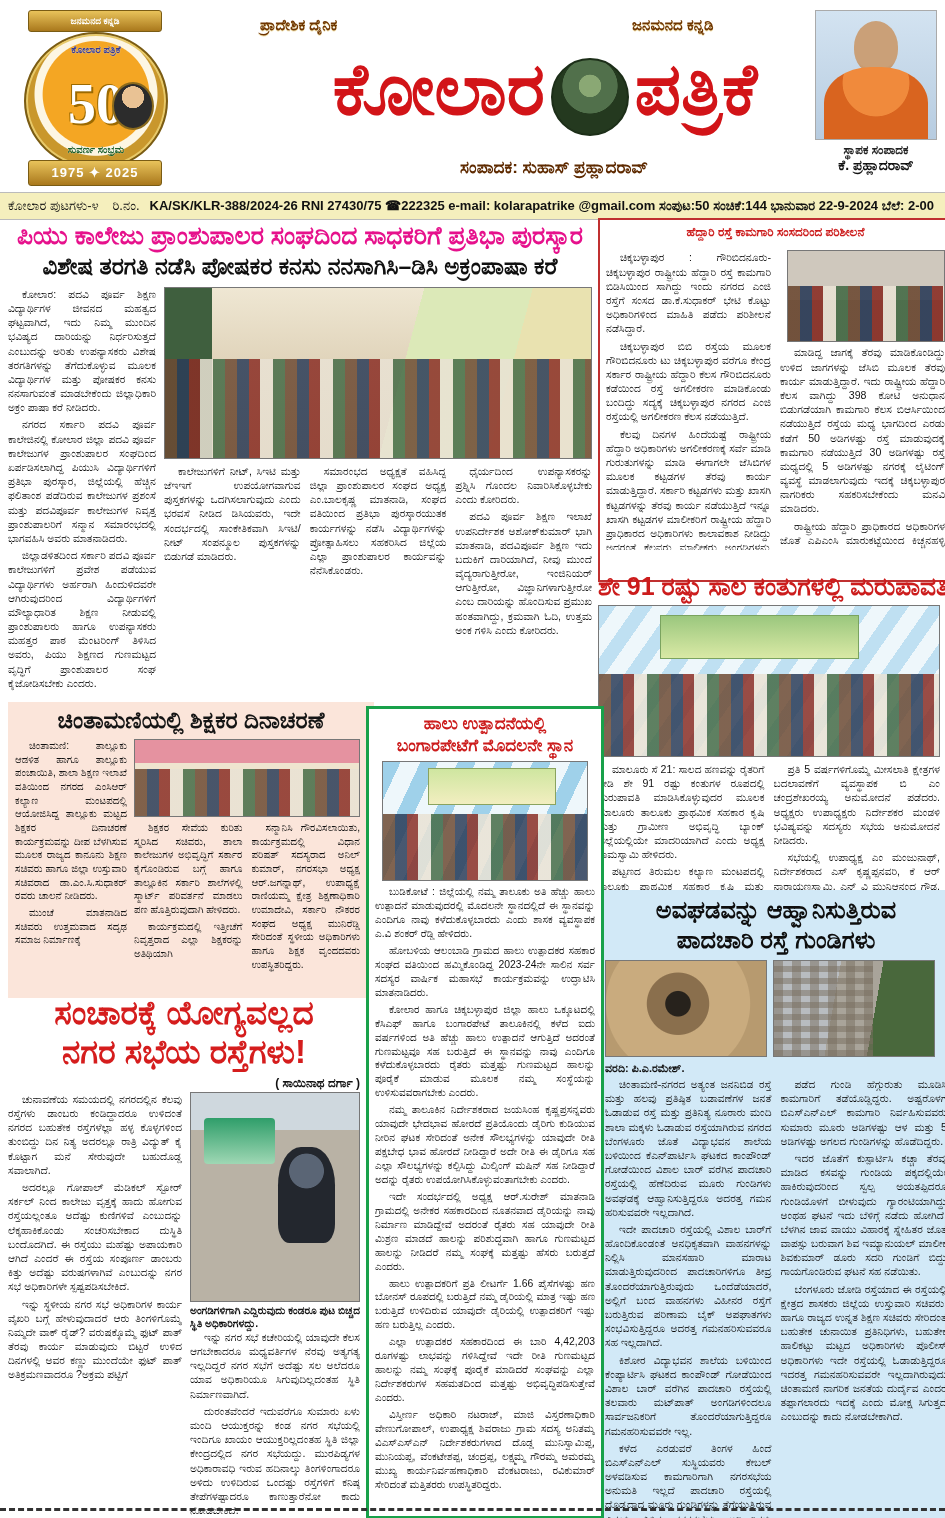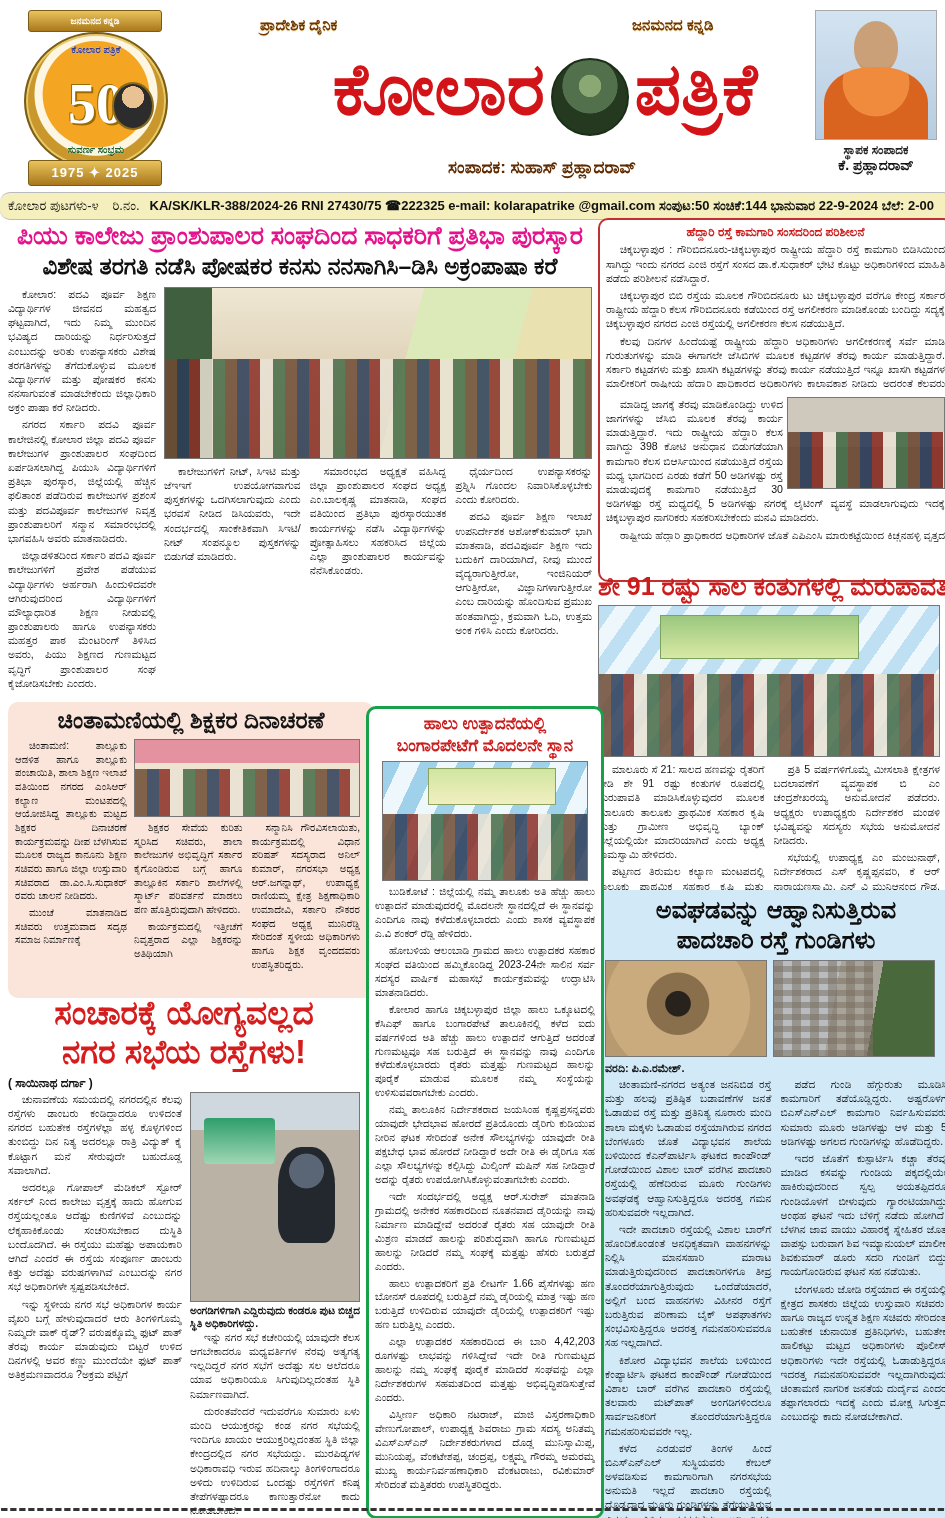"ಜನಮನದ ಕನ್ನಡಿ" .abs { border-radius: 10px -> none }
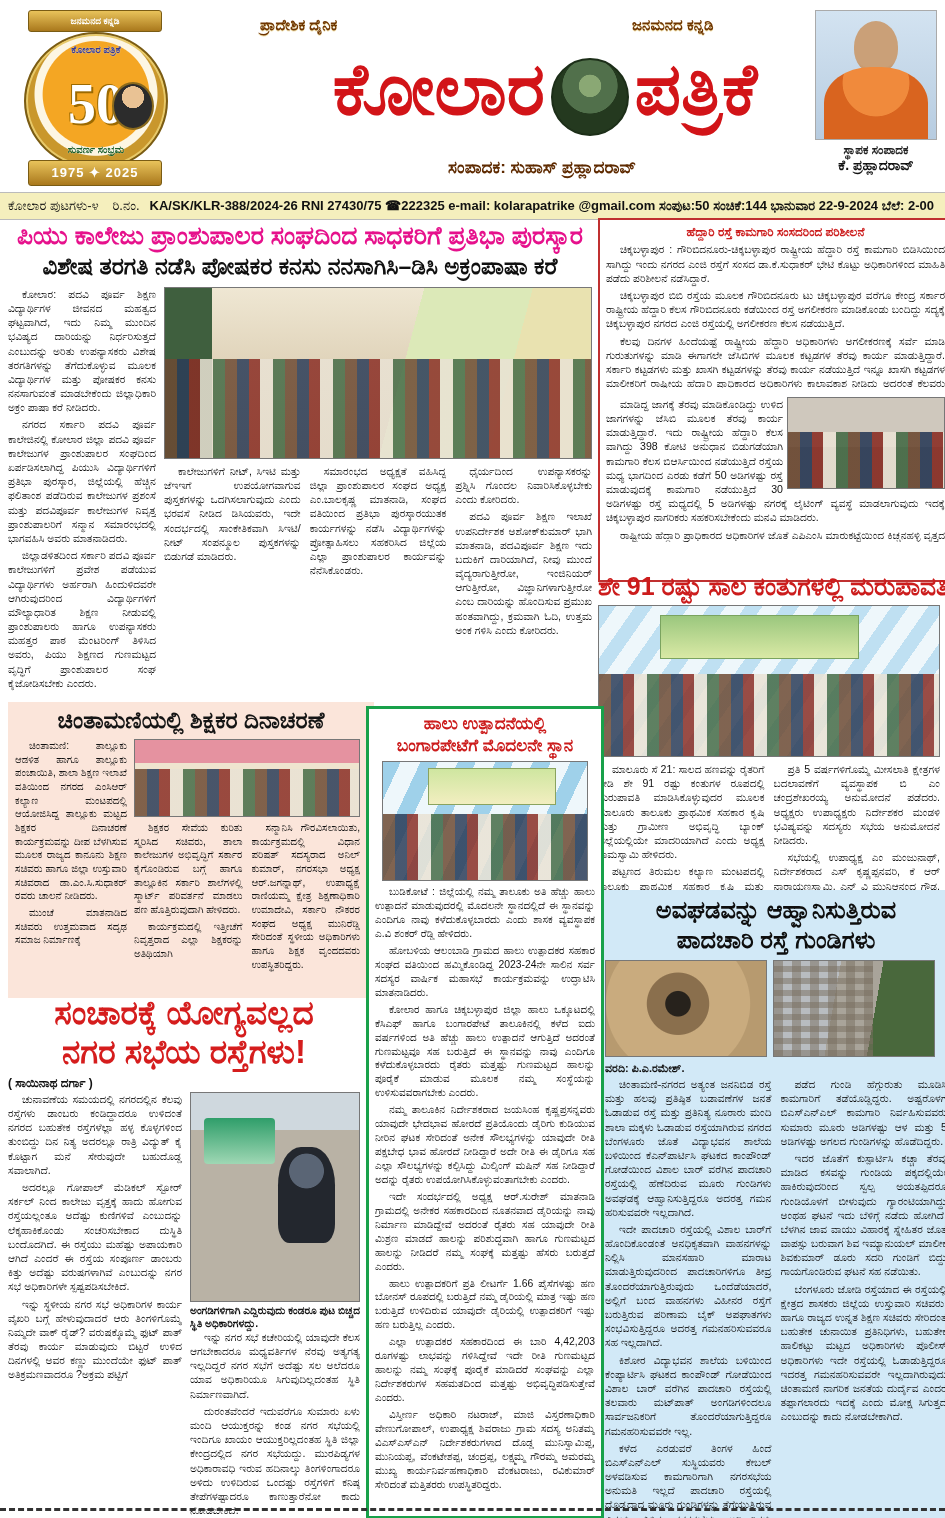"ಸಂಪಾದಕ: ಸುಹಾಸ್ ಪ್ರಹ್ಲಾದರಾವ್" .editor-line { left: 192px -> 204px }
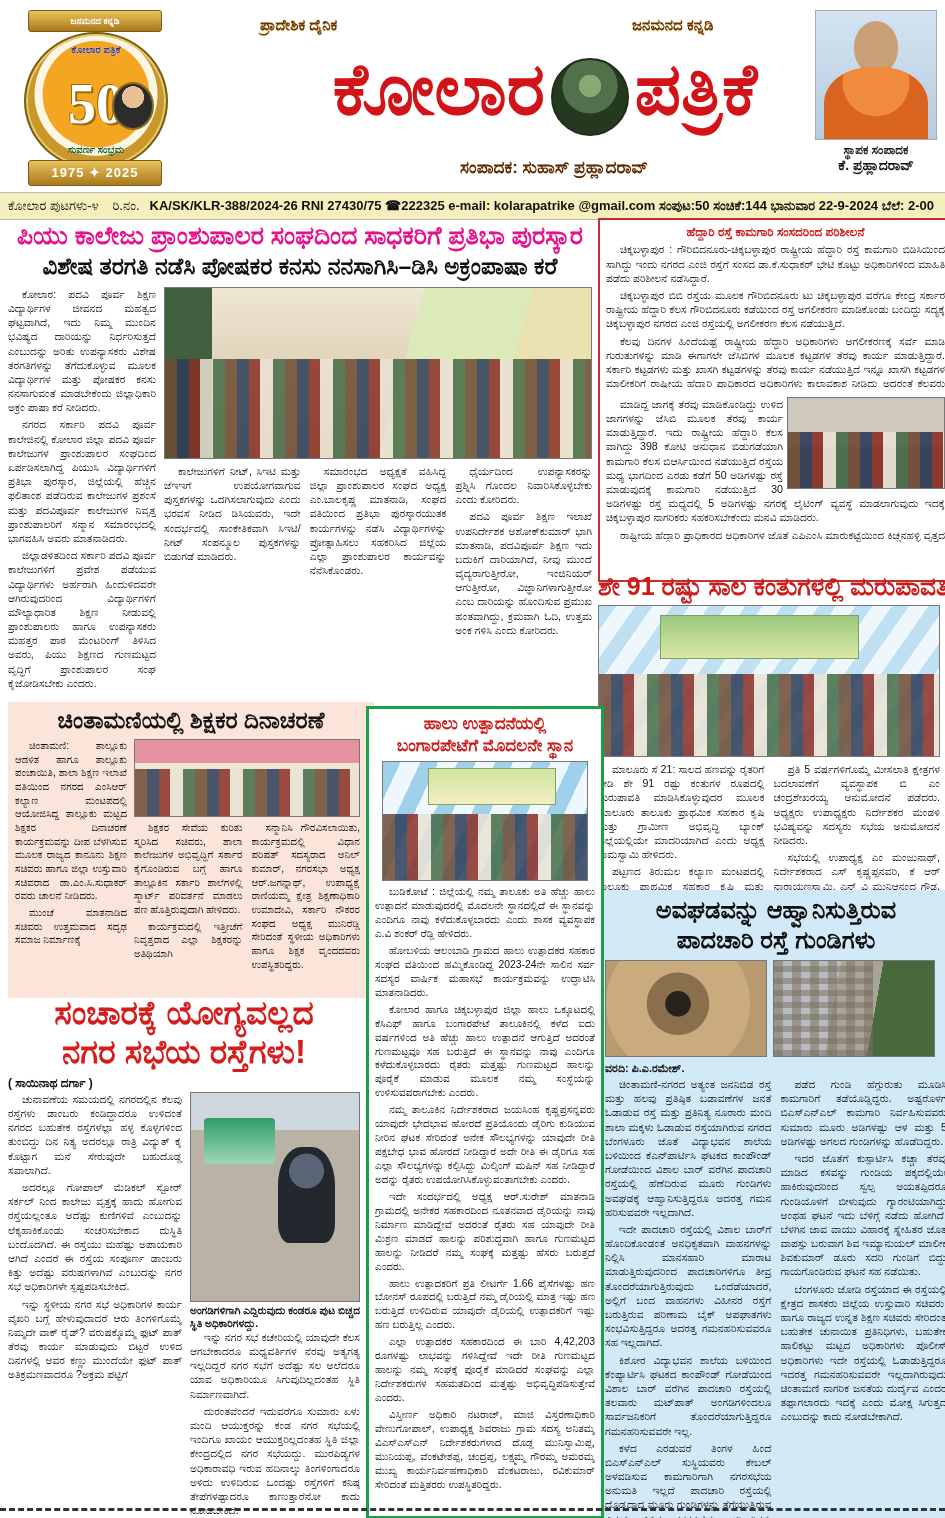"ಚಿಕ್ಕಬಳ್ಳಾಪುರ :" .highway-cols { flex-direction: column -> none; margin-top: 3px -> 11px }
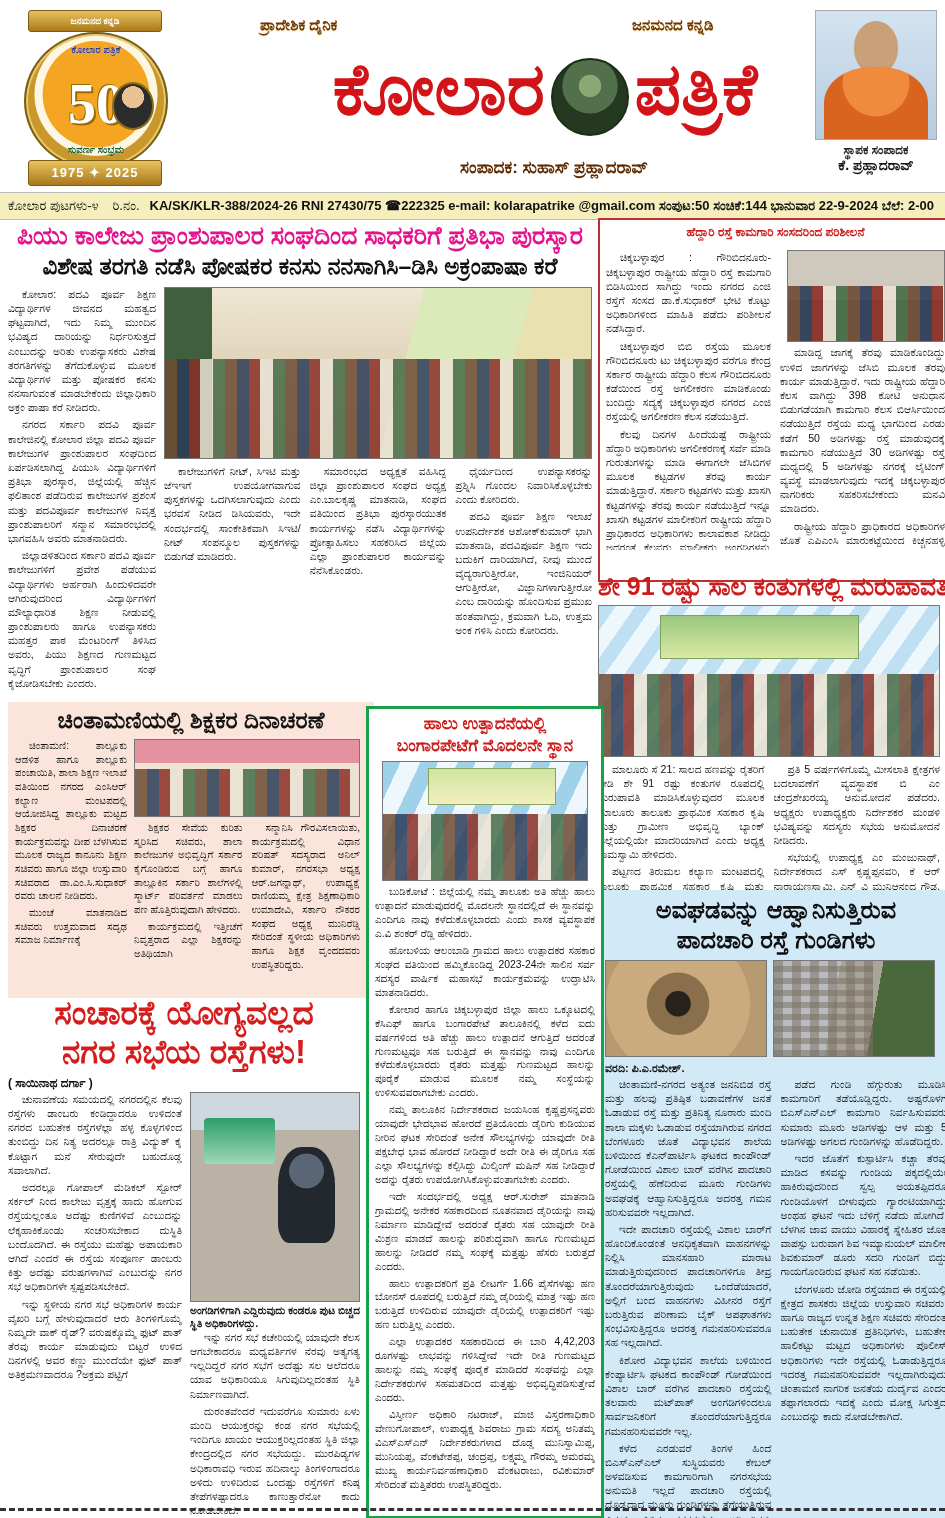"( ಸಾಯಿನಾಥ ದರ್ಗಾ )" .roads-byline { text-align: none -> right }
